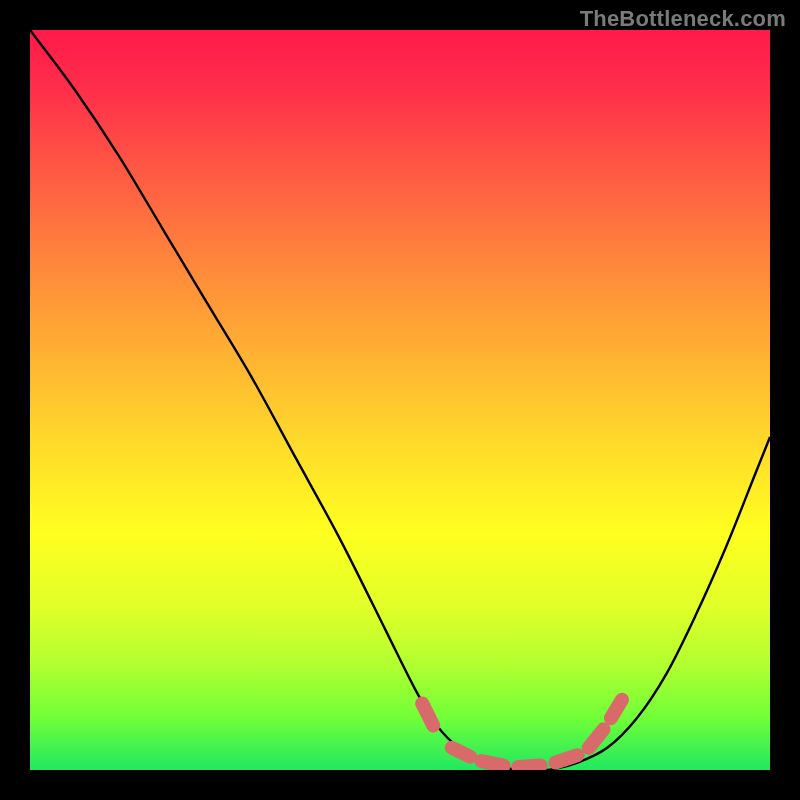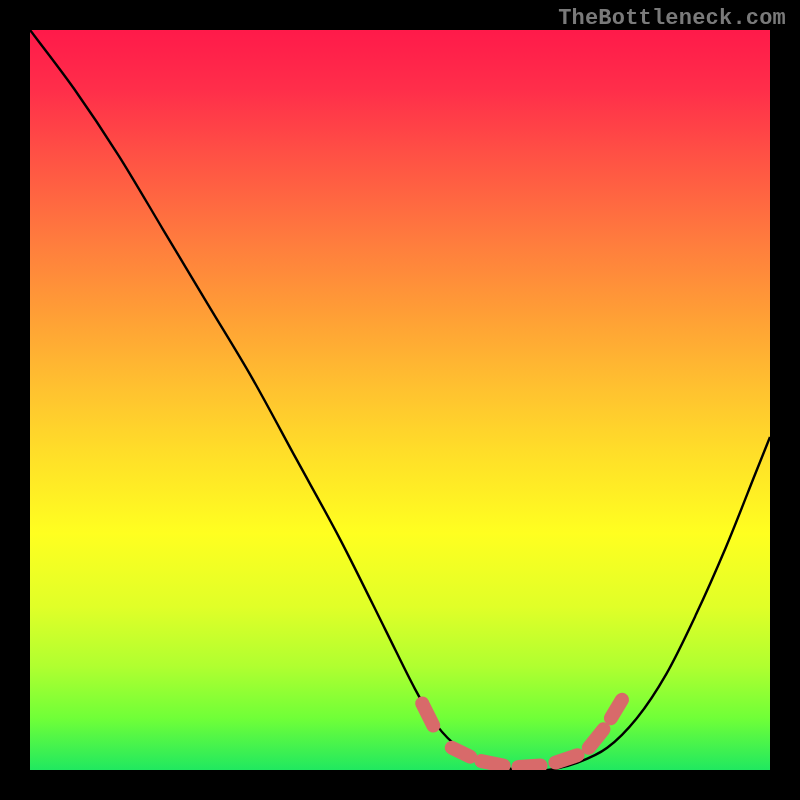"TheBottleneck.com" .watermark { font-family: Liberation Mono, monospace -> Liberation Sans, sans-serif }
